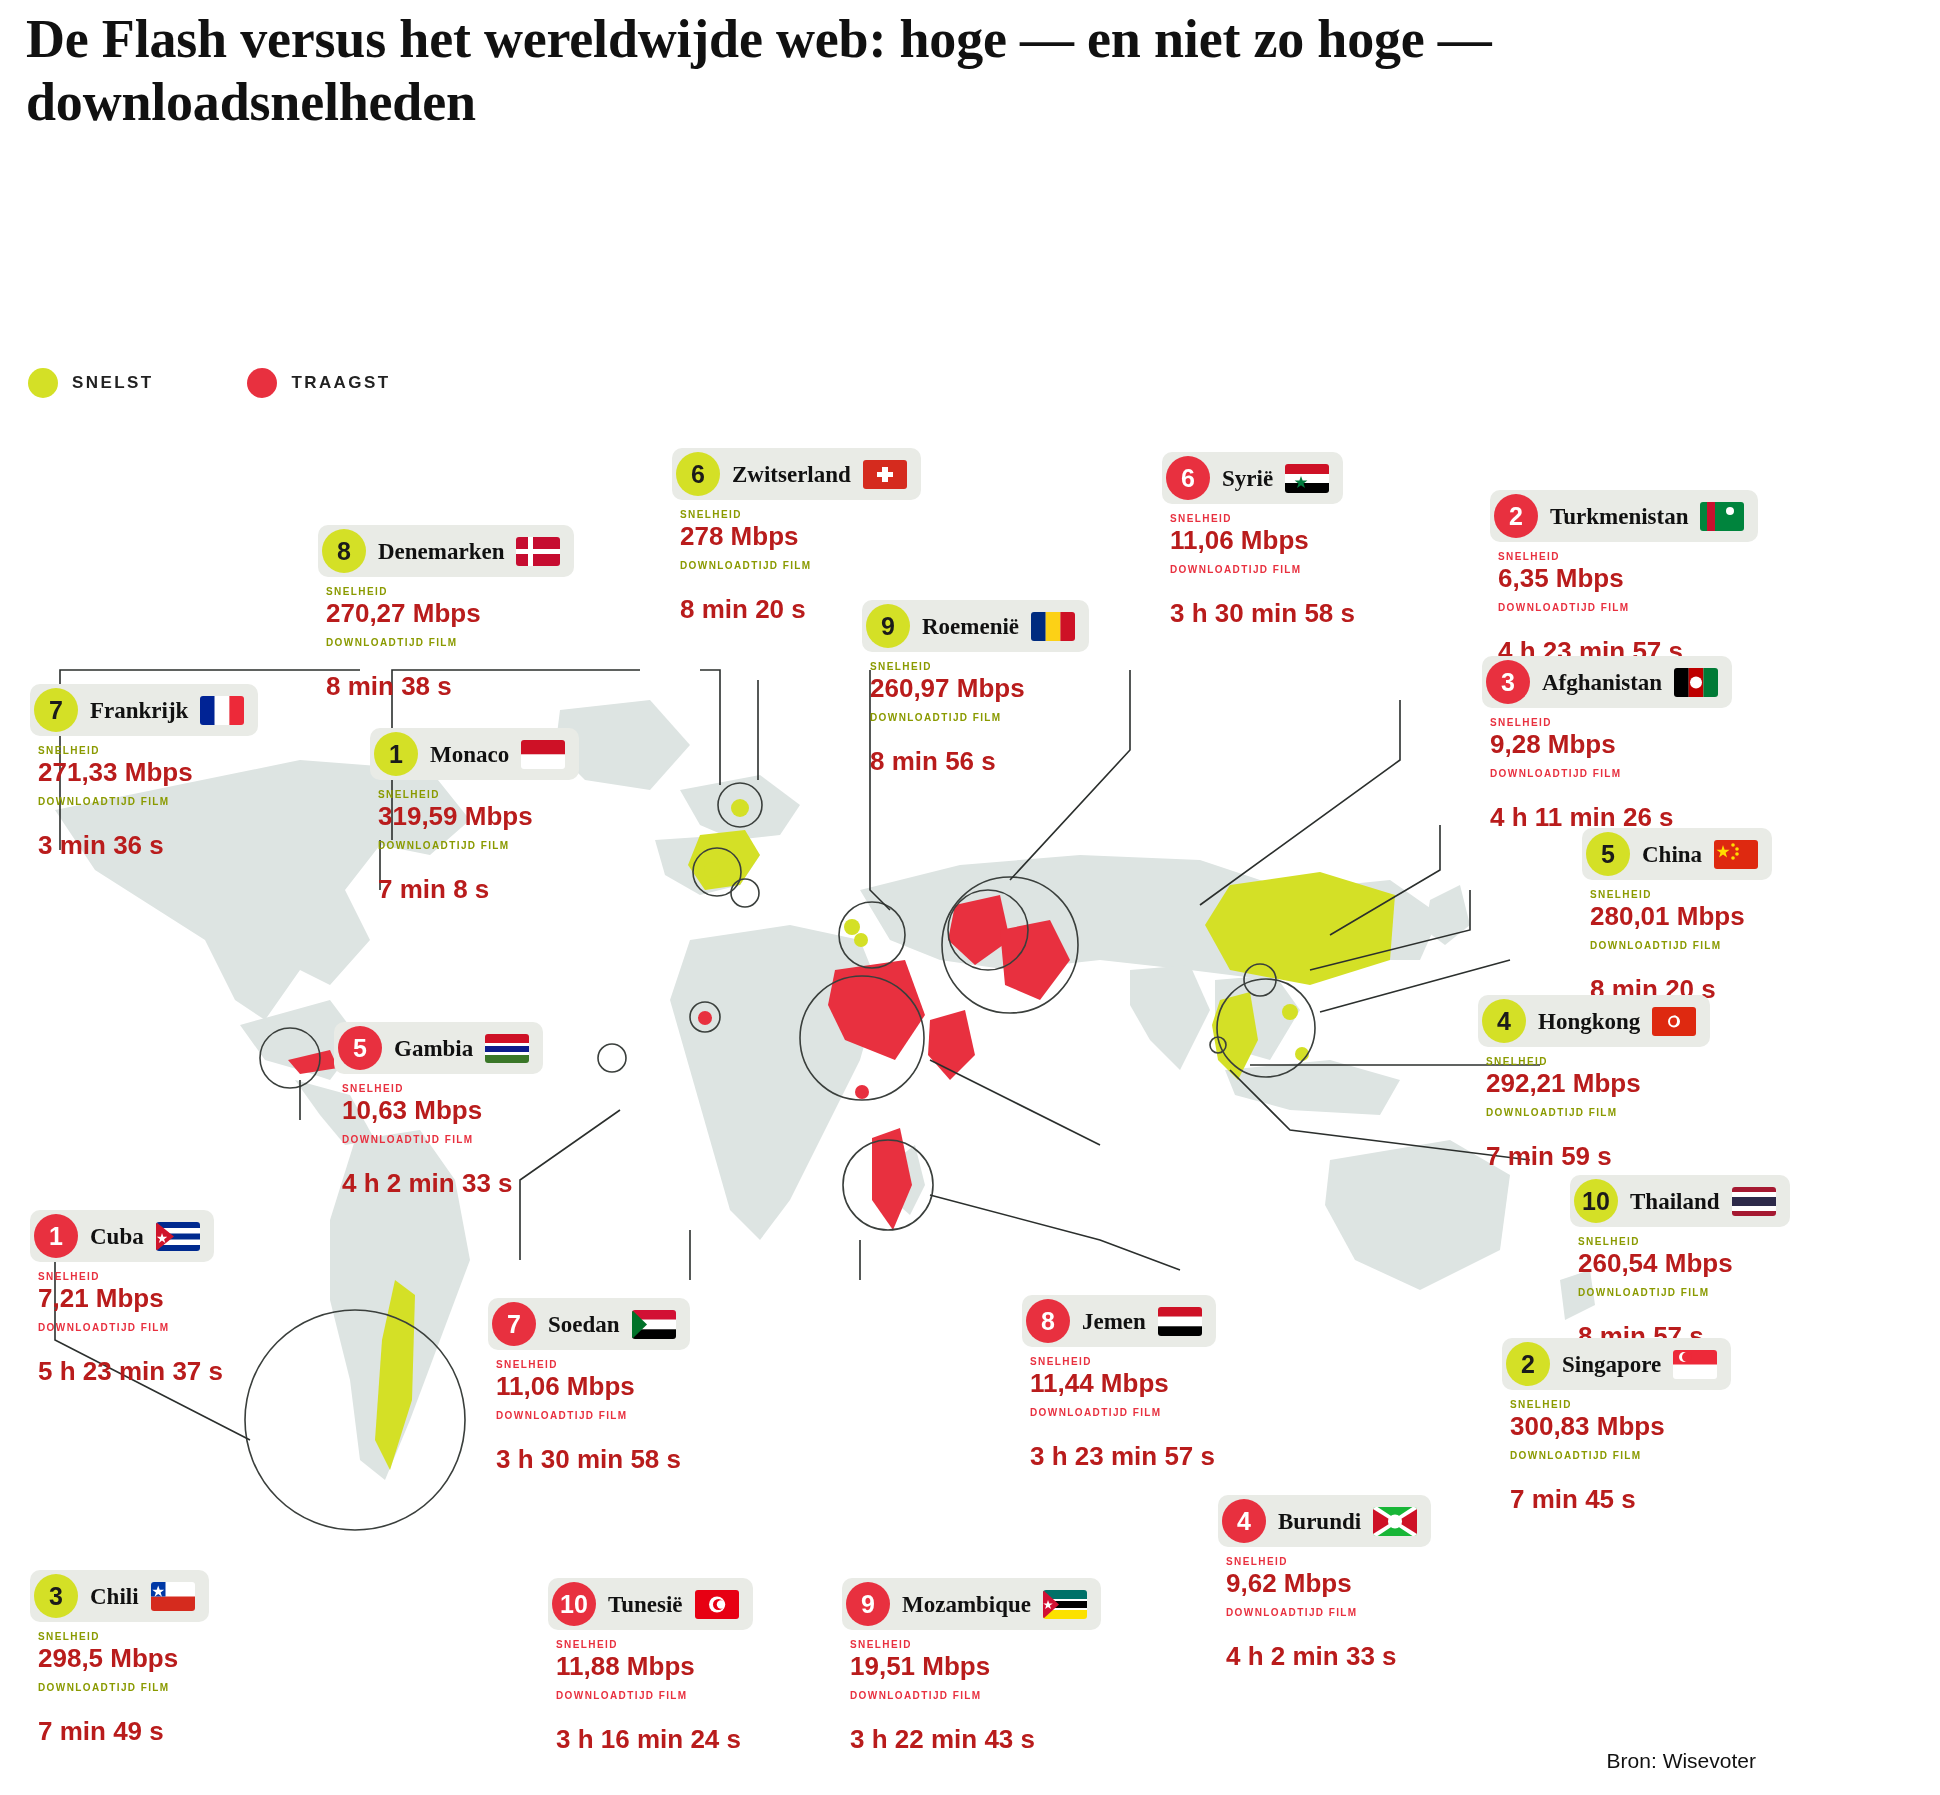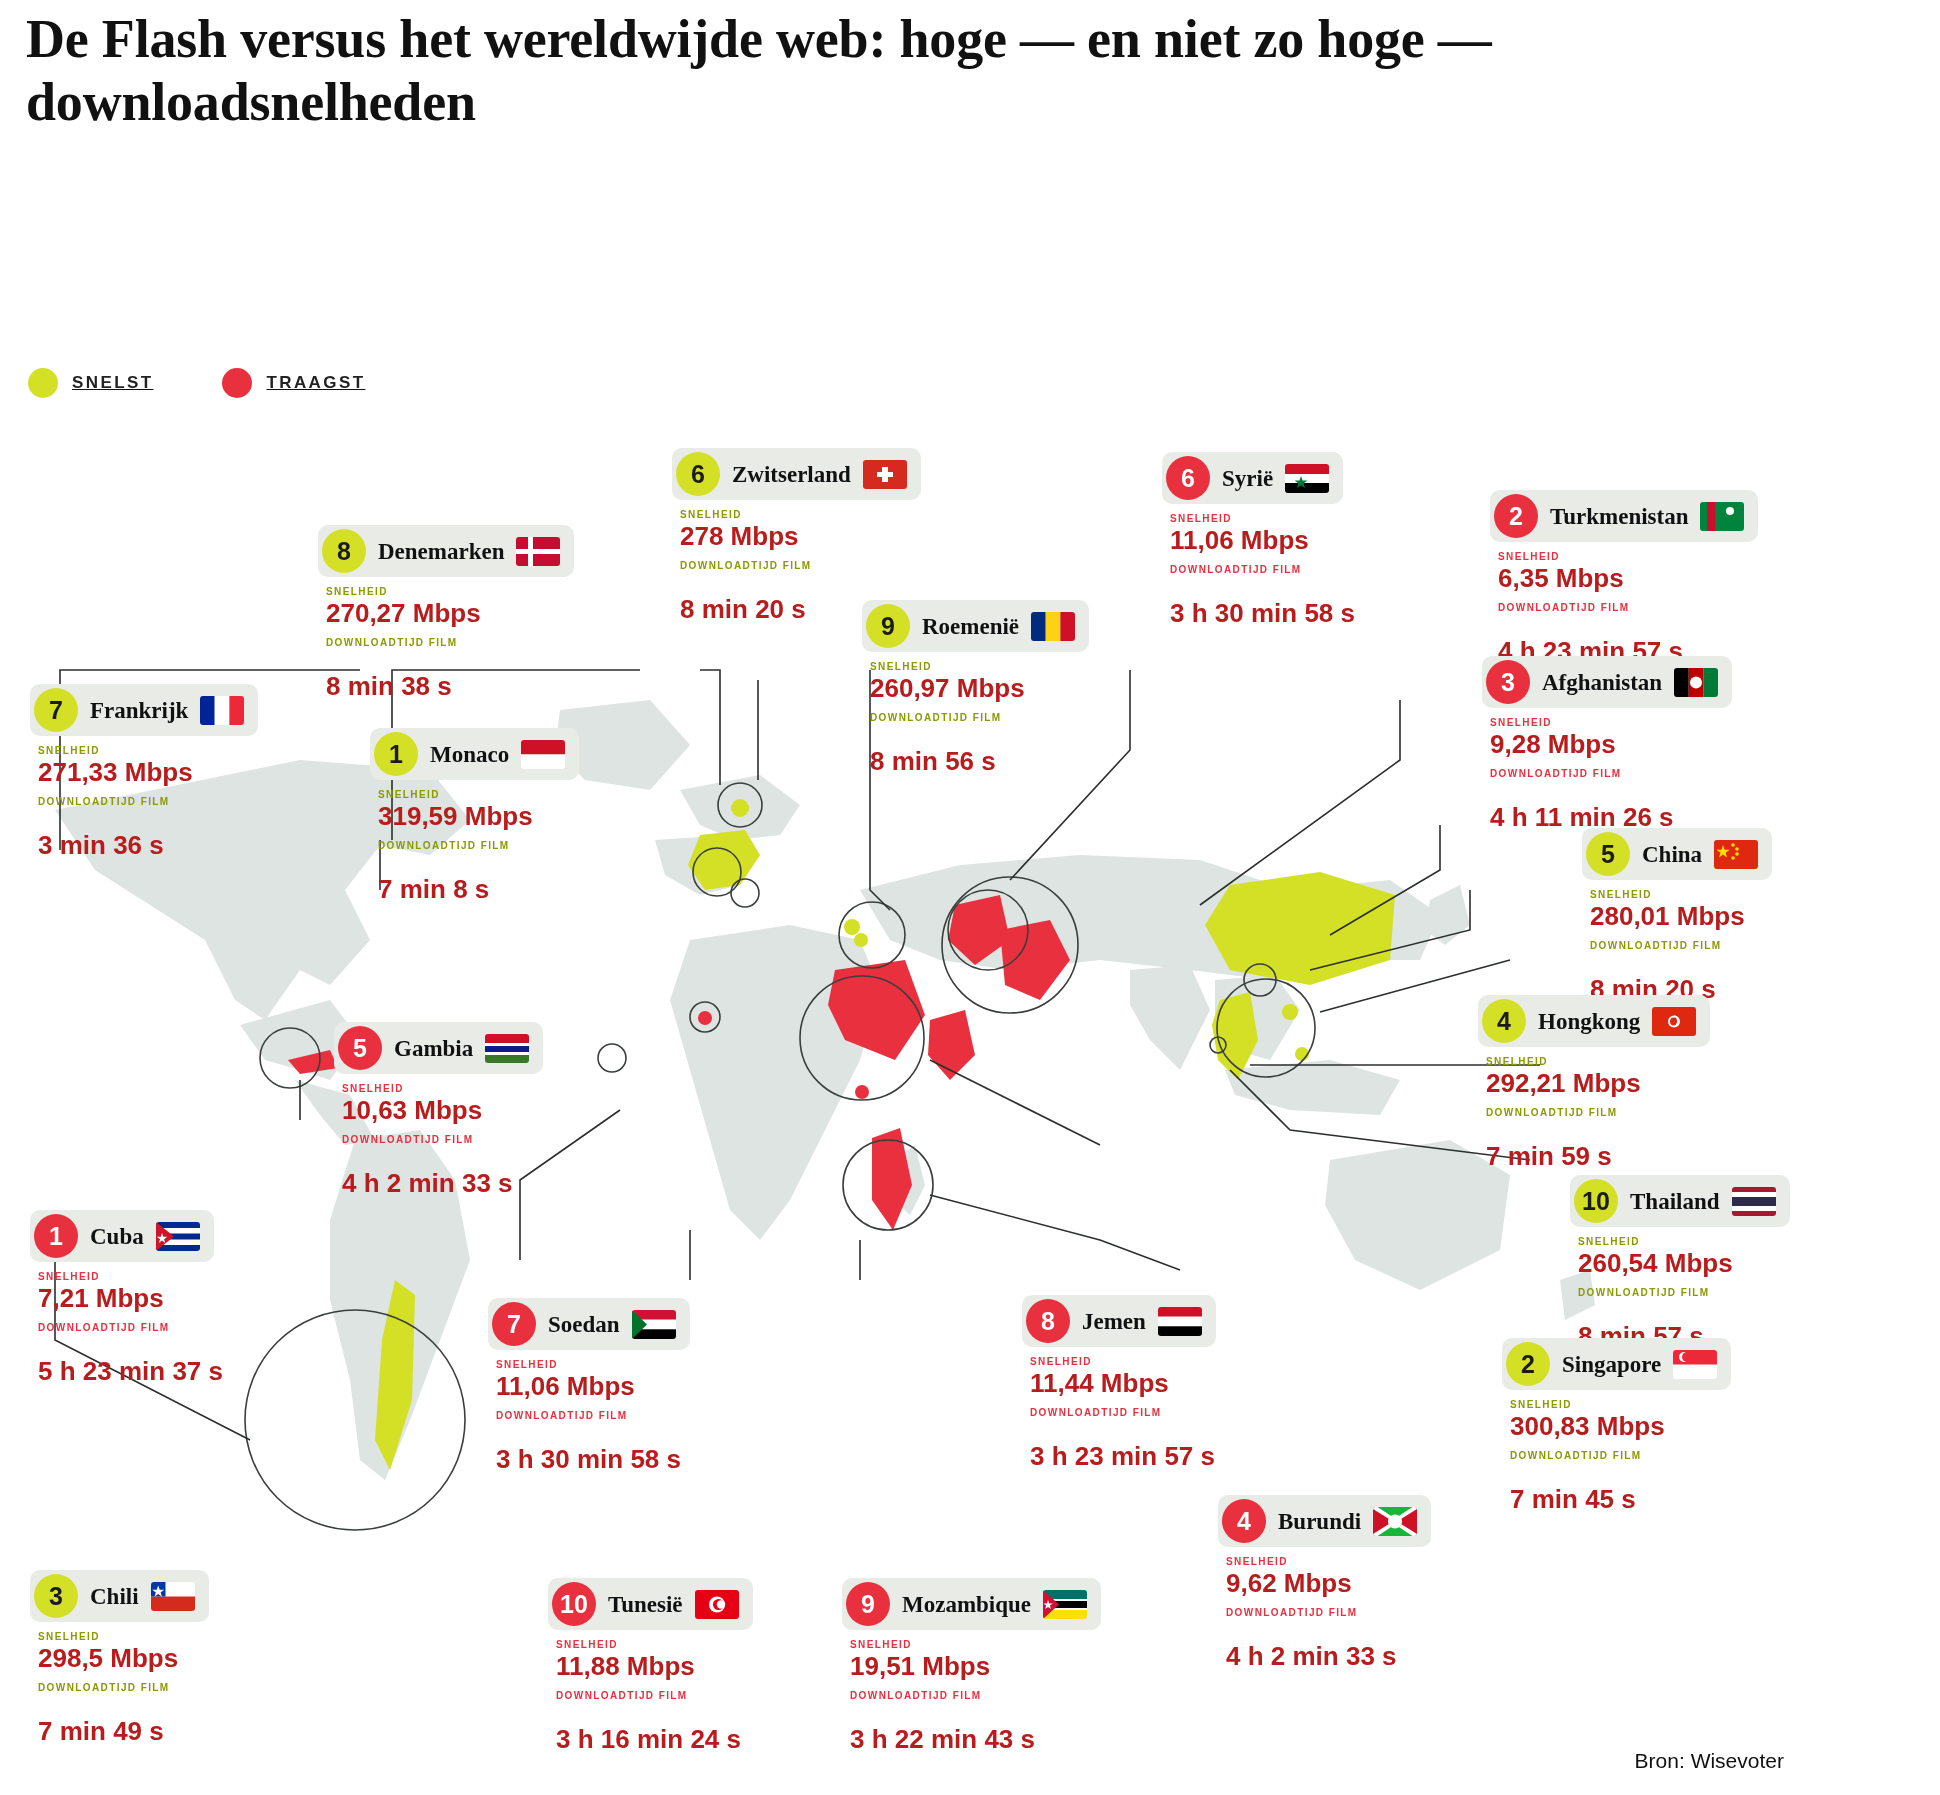"De Flash versus het wereldwijde" .wrap { padding-left: 28px -> none }
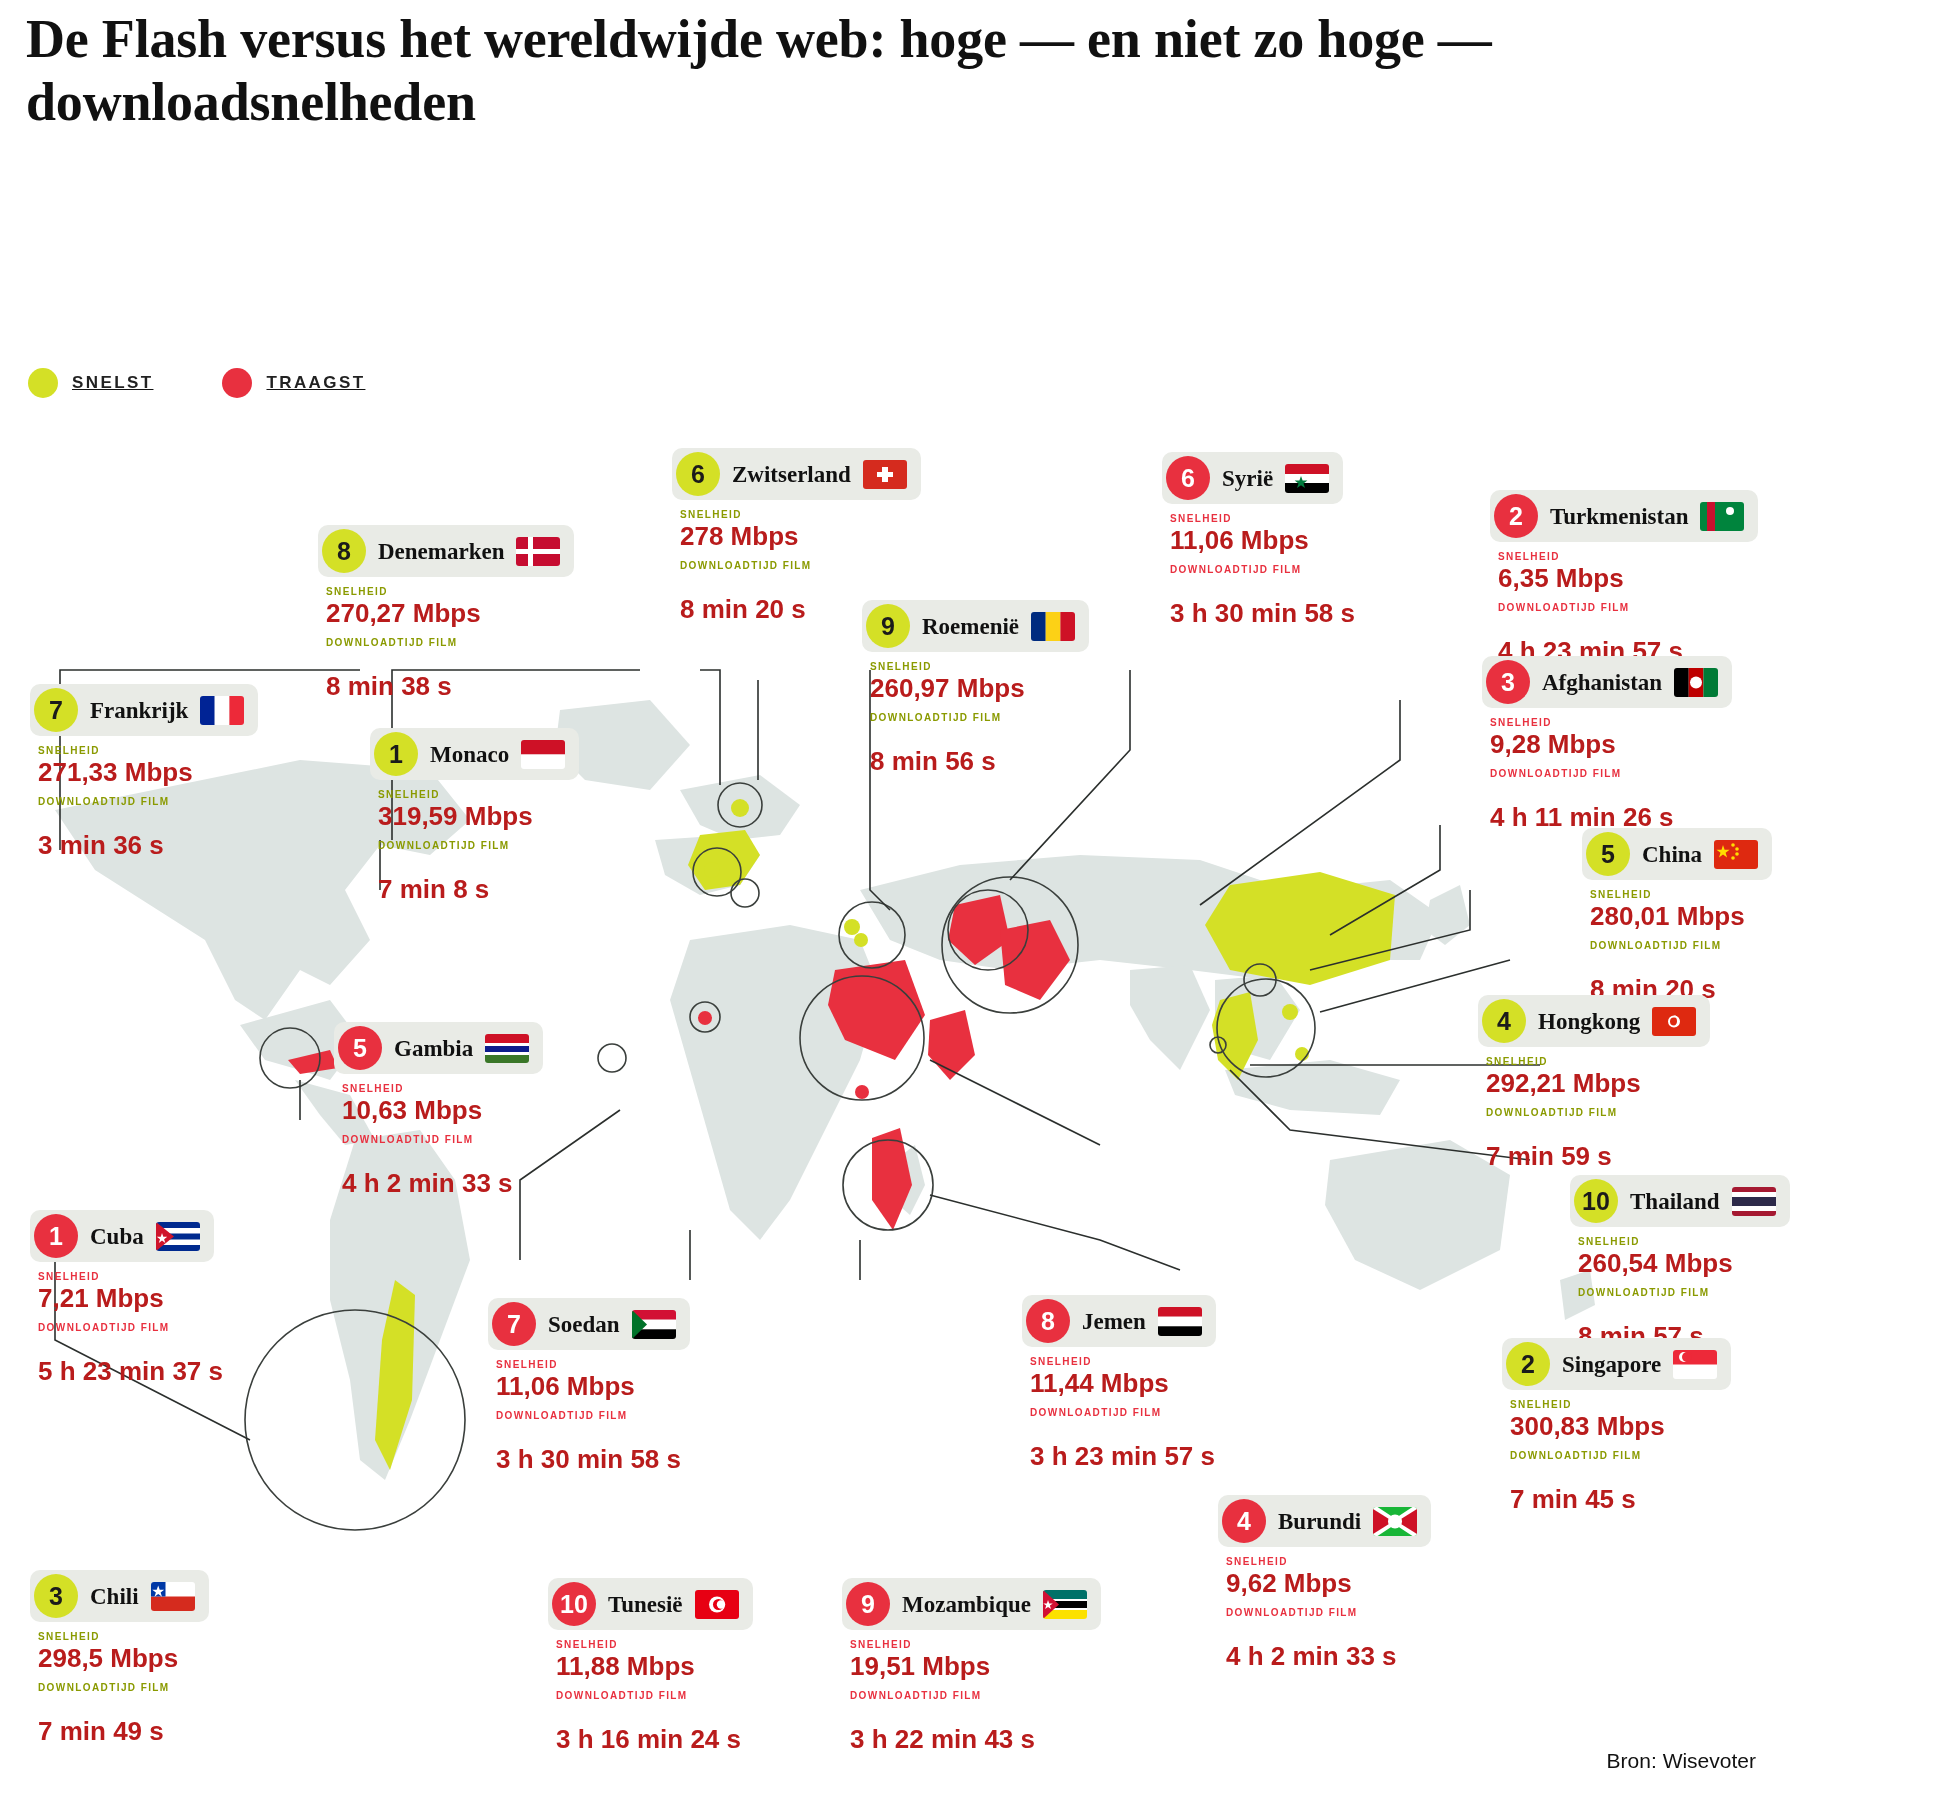"SNELST" .legend { gap: 69px -> 94px; text-decoration: underline -> none }
